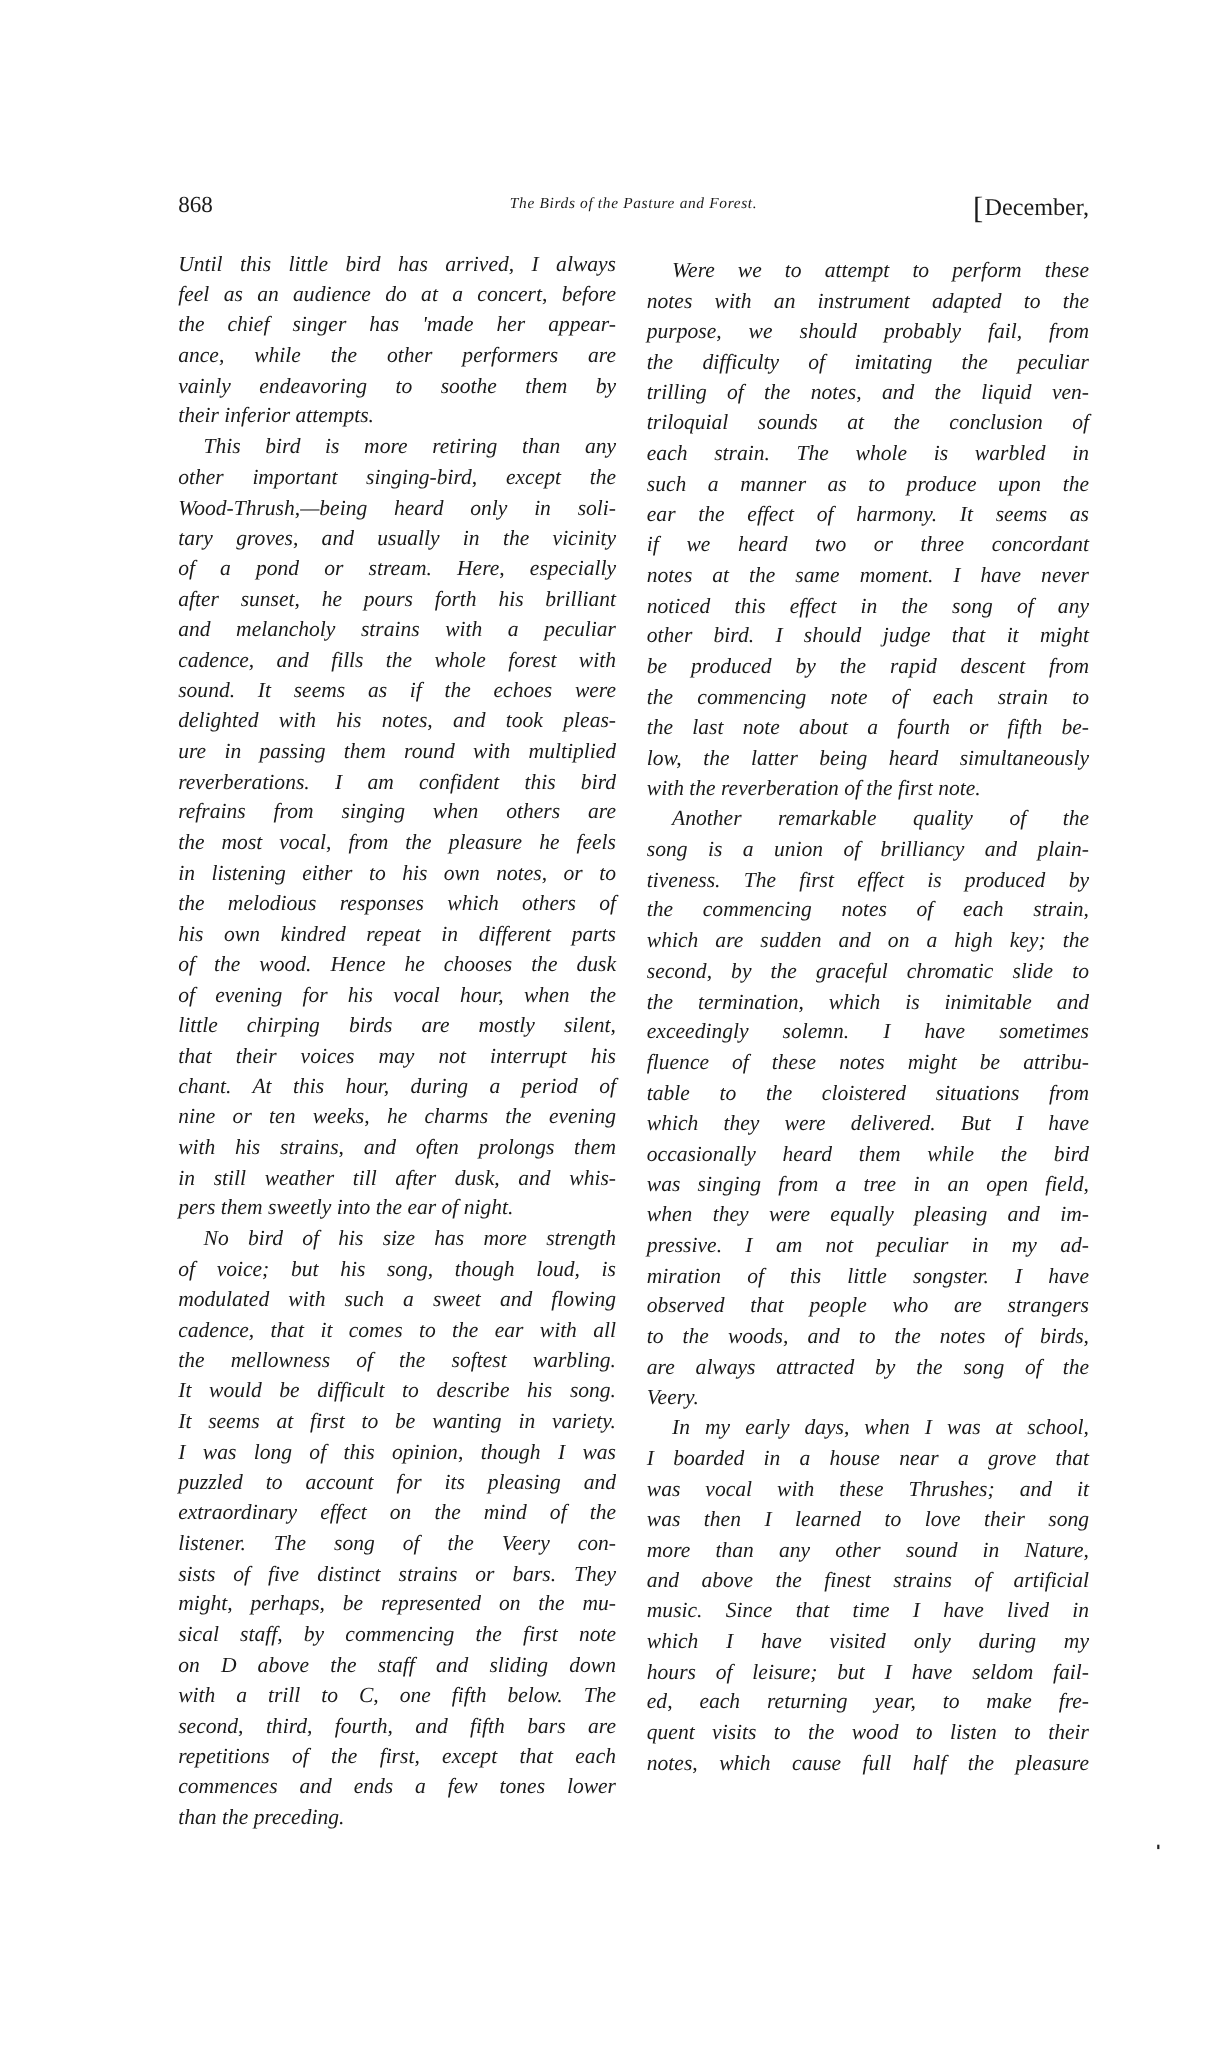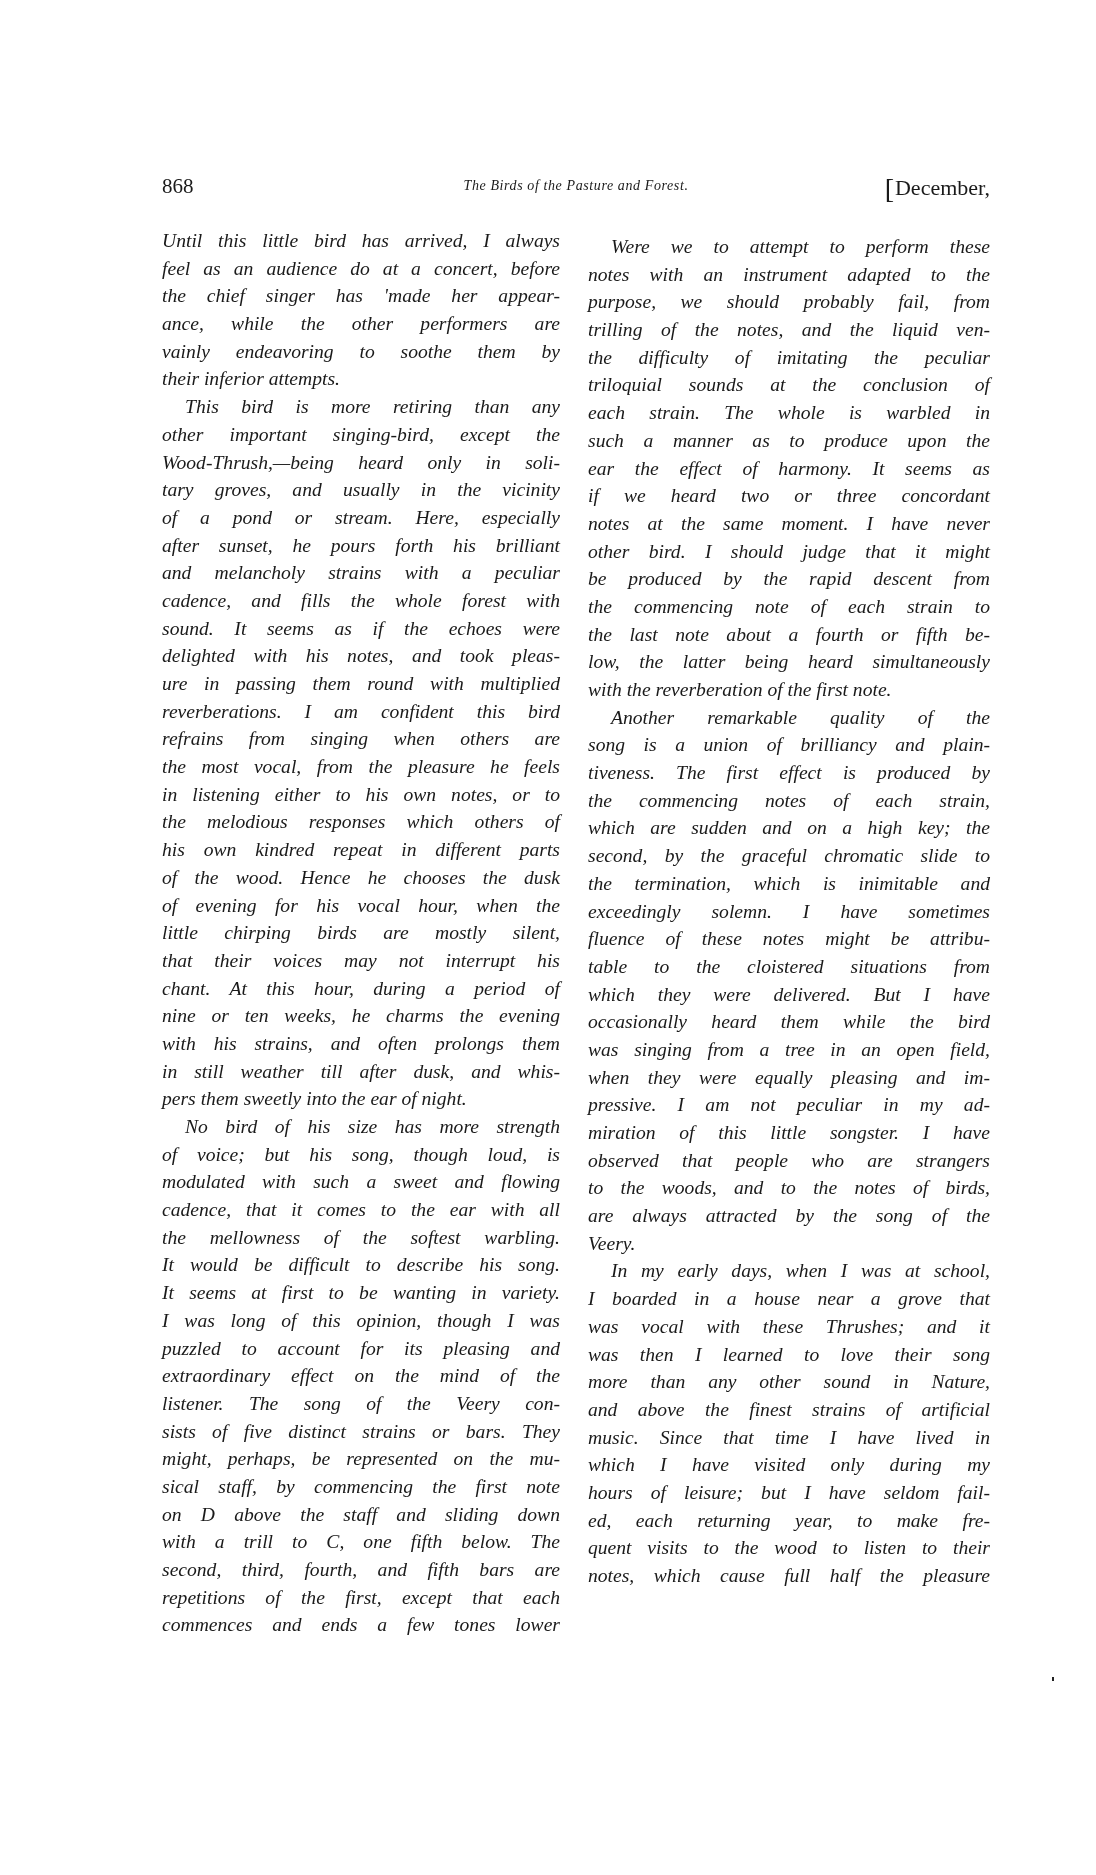"trilling of the notes, and" span.line { order: before "the difficulty of imitating the" -> after "the difficulty of imitating the" }
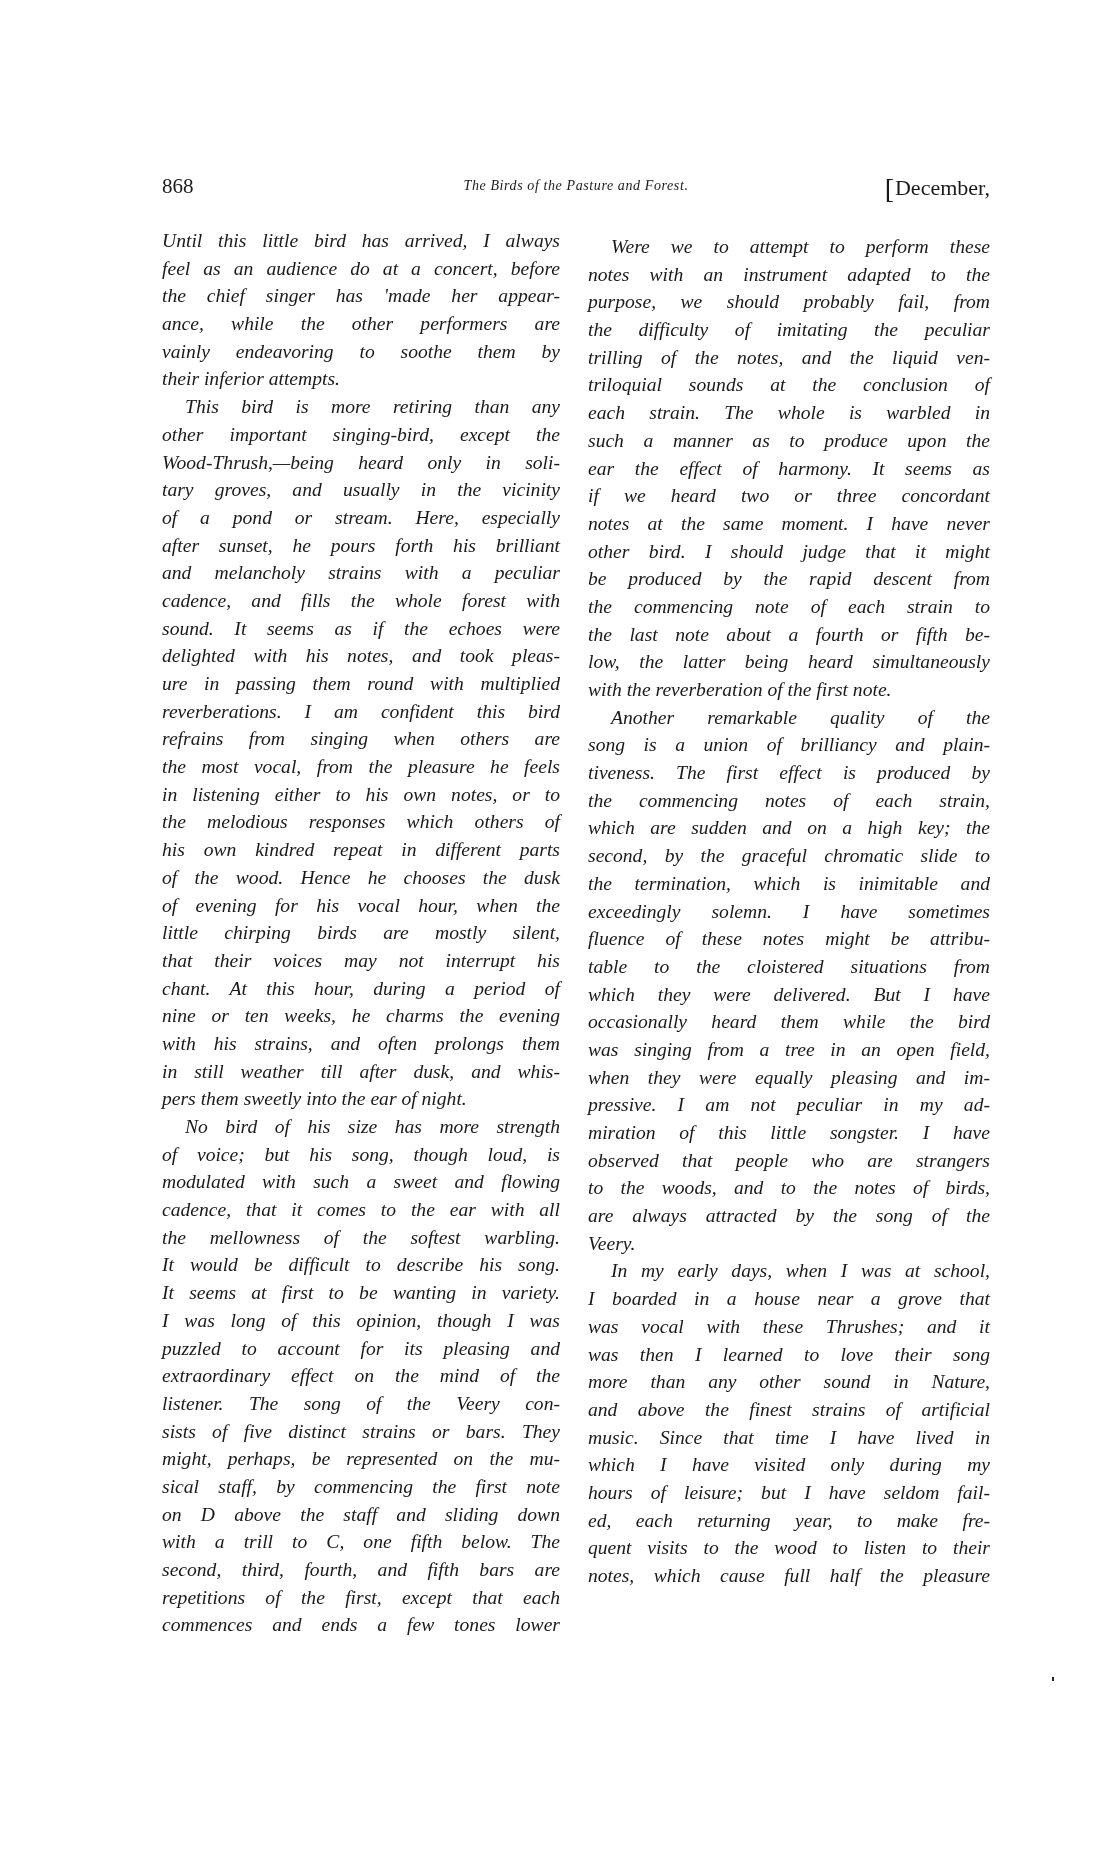"noticed this effect in the" span.line { html: none -> <span>noticed this effect in the song of any</span> }
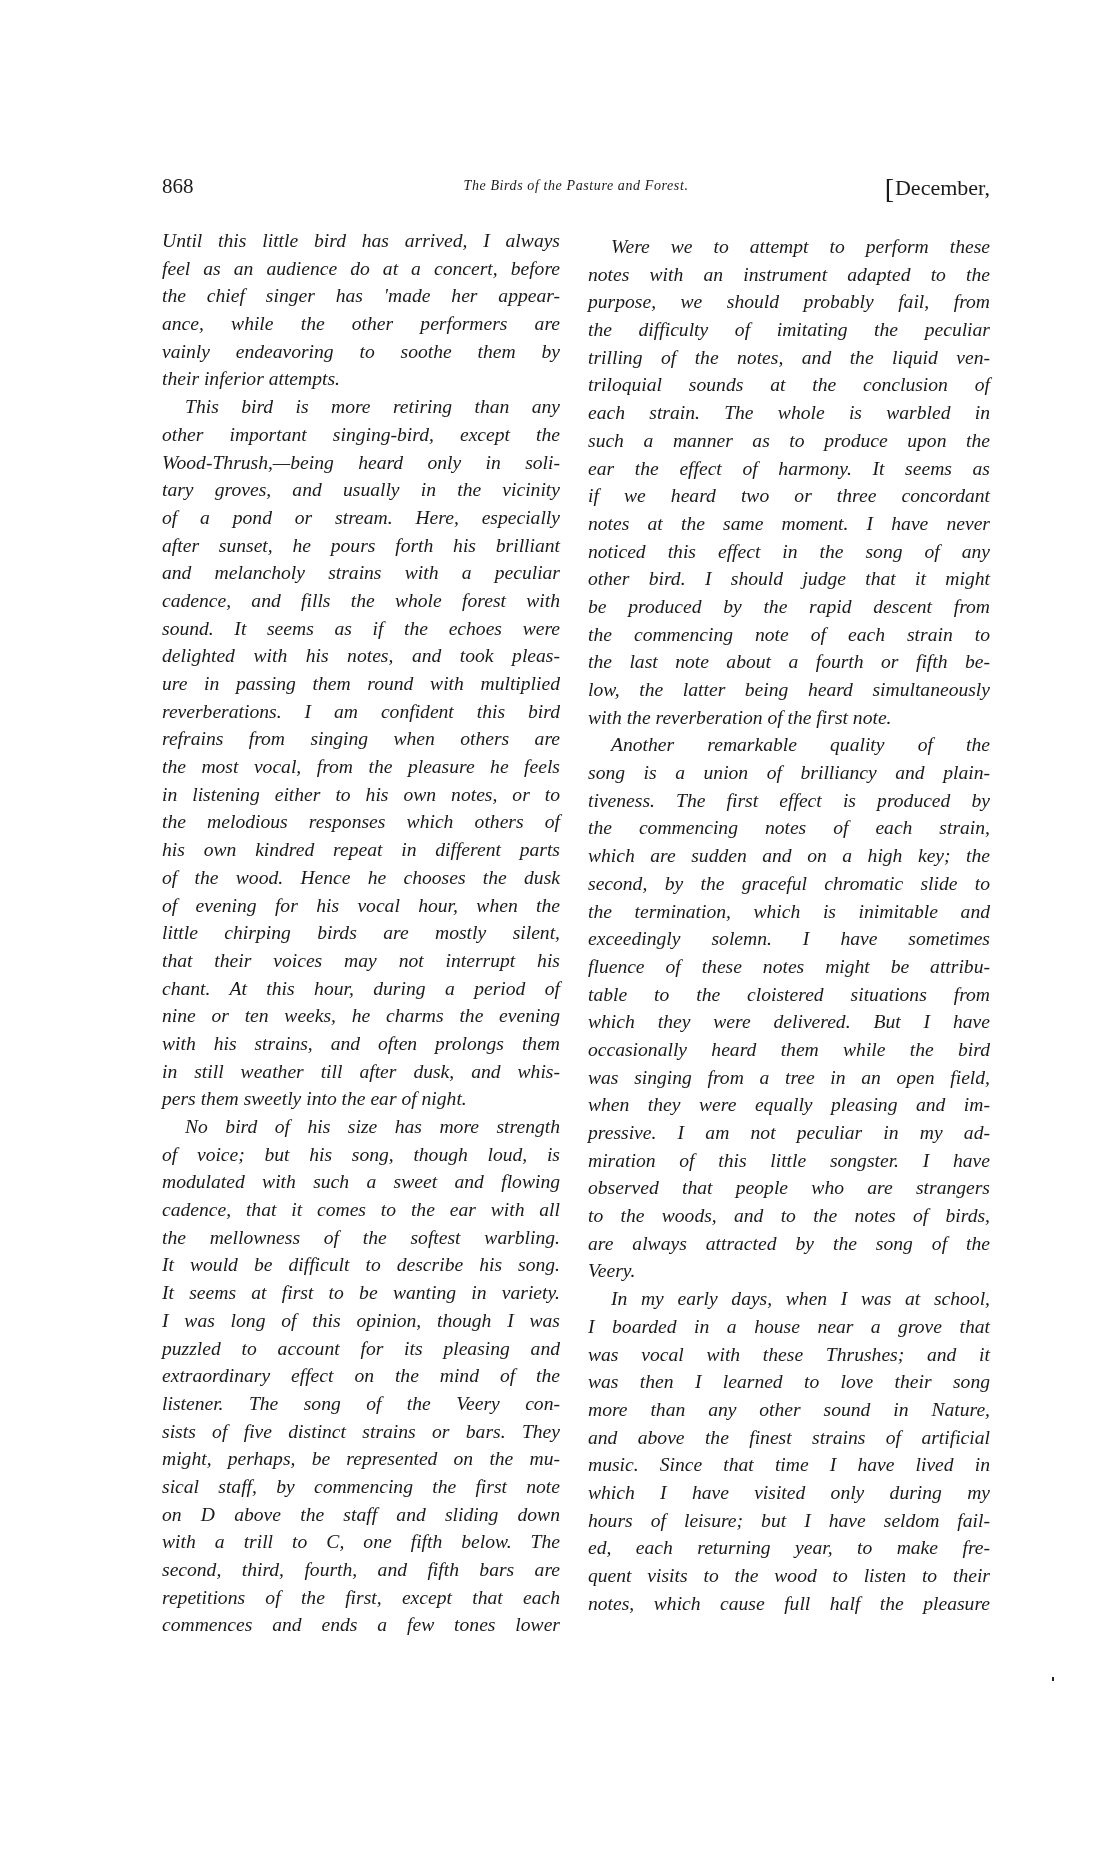"than the preceding." span.line { html: none -> <span>than the preceding.</span> }
